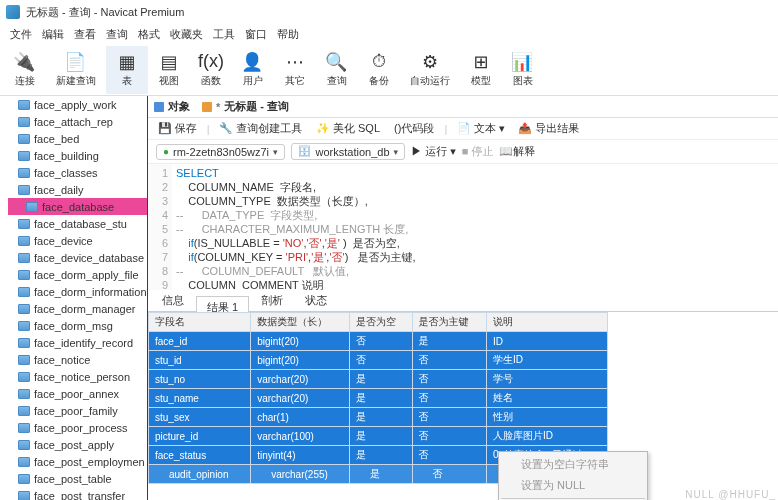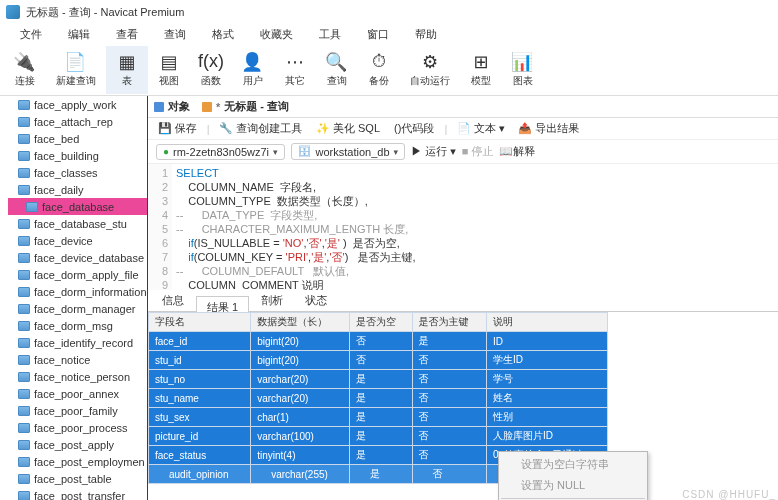"文件" .menu { gap: 26px -> 10px; padding: 0 20px -> 0 10px }
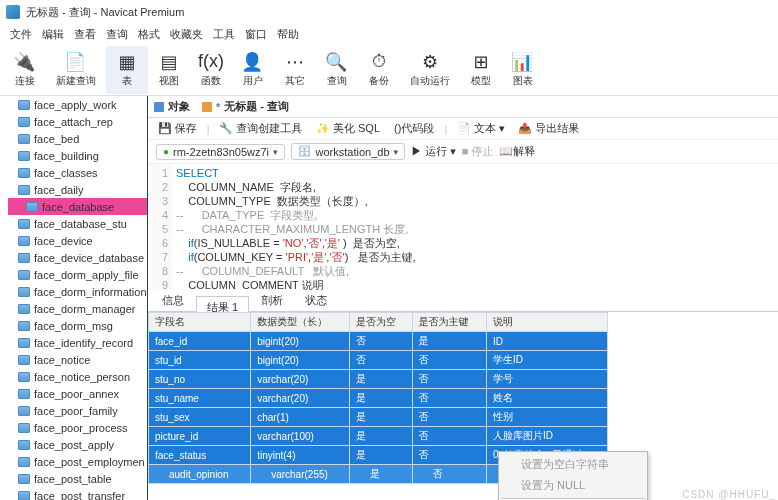"CSDN @HHUFU_" div.anno { text: CSDN -> NULL }
